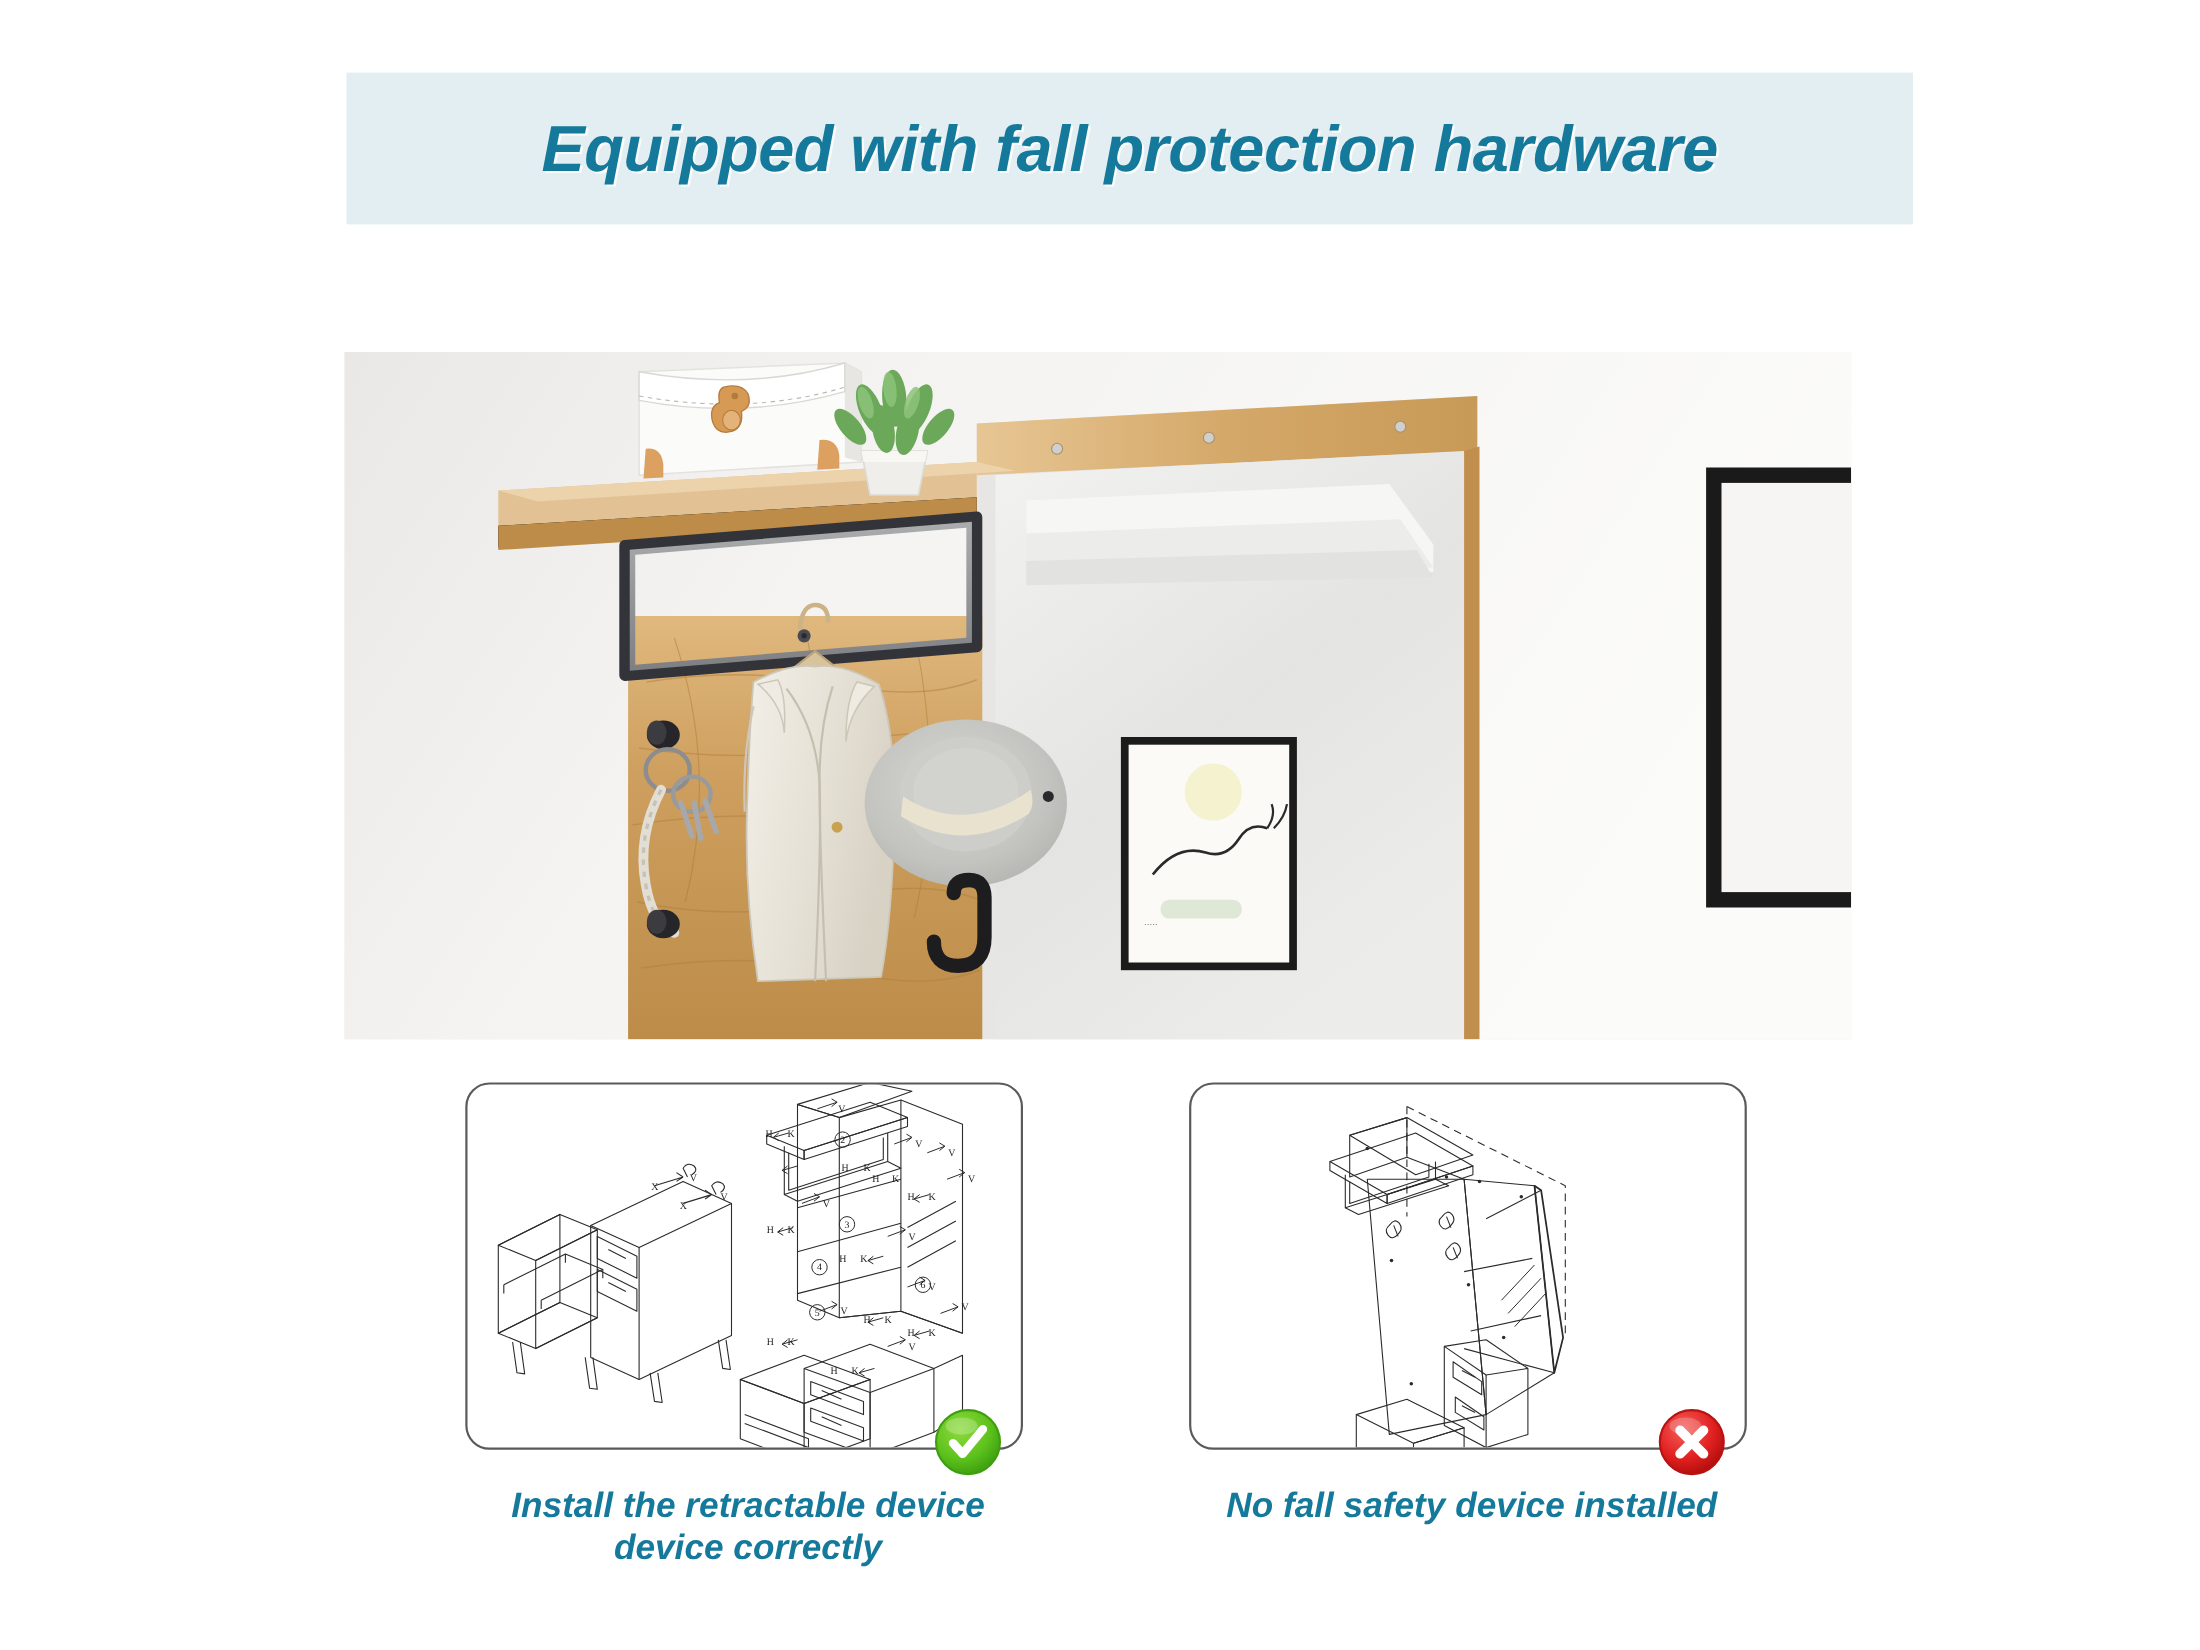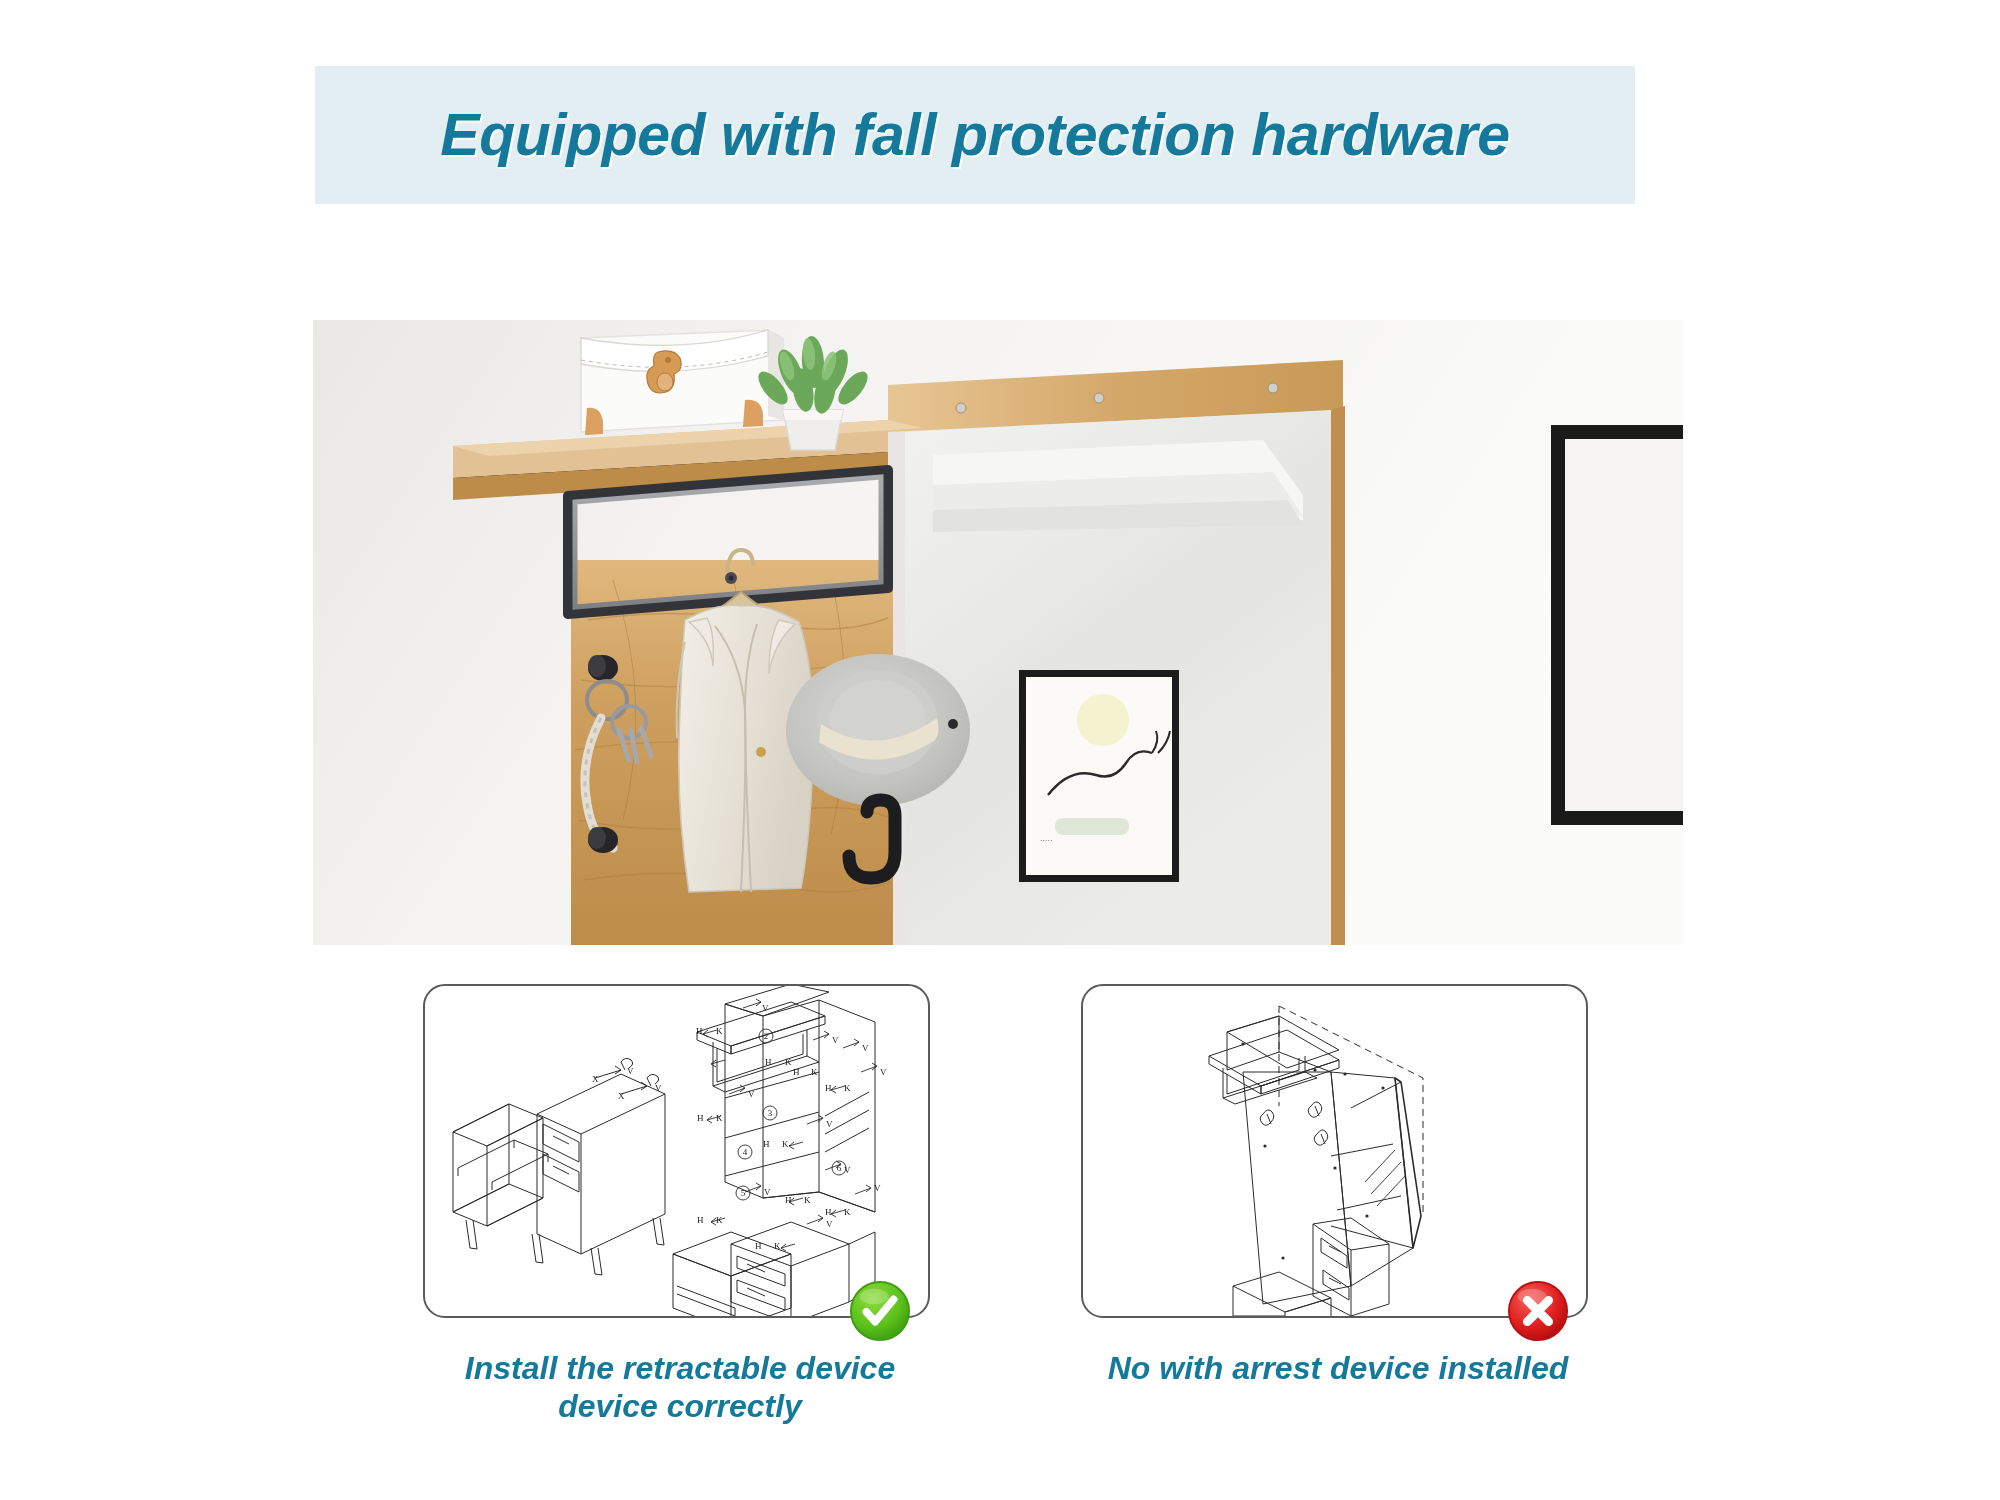"Equipped with fall protection hardware" .title-band { width: 1320px -> 1424px }
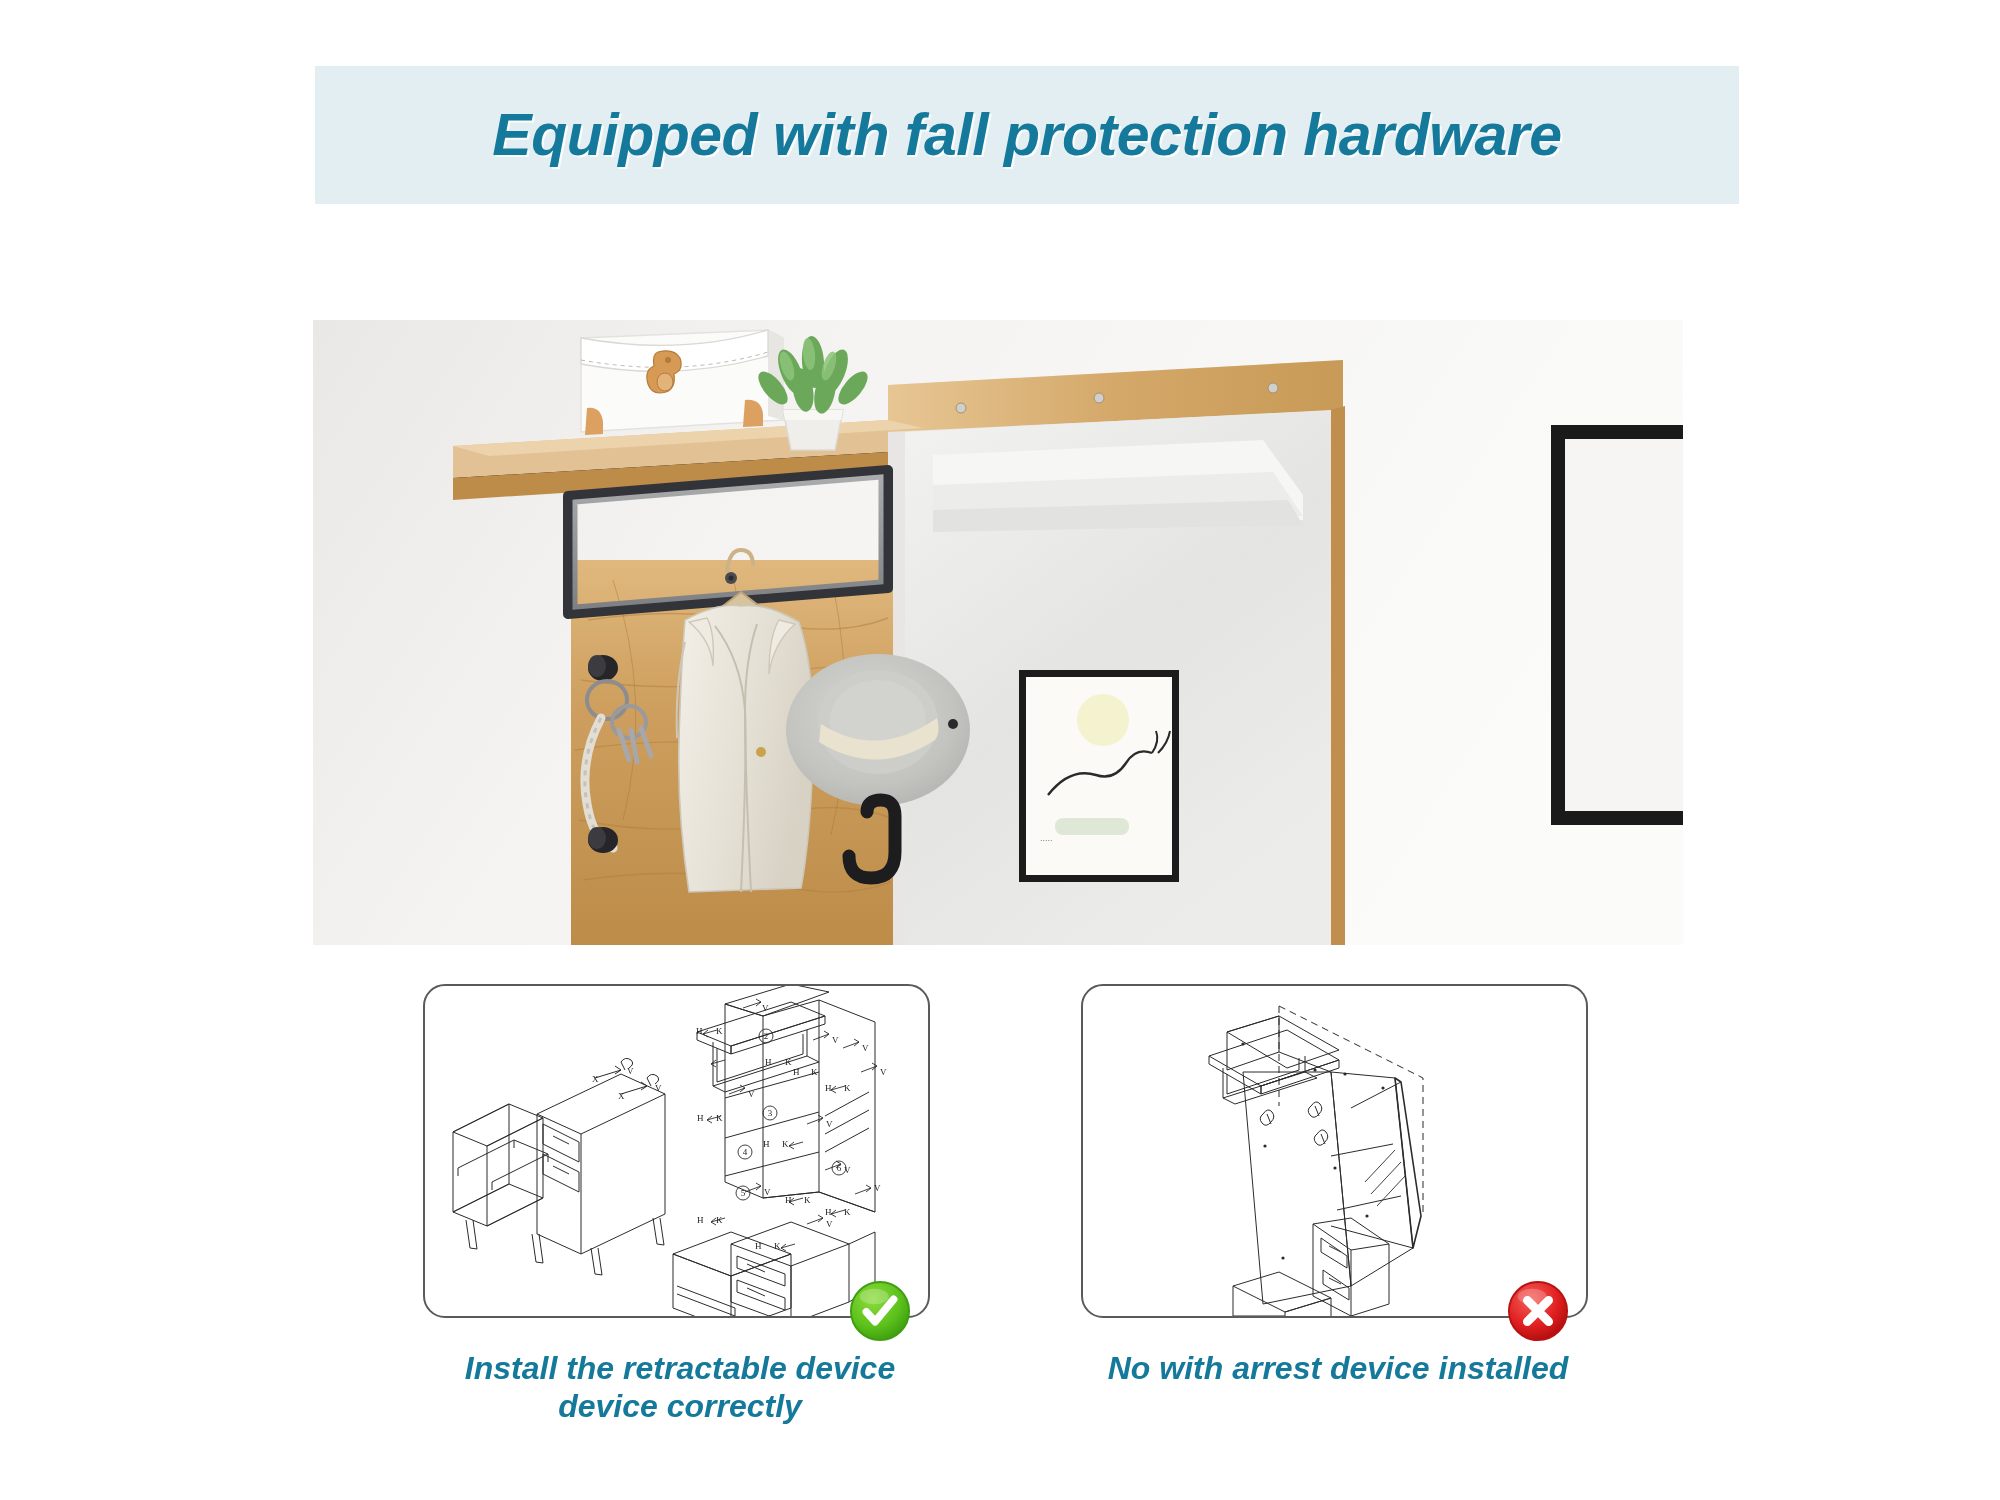"No with arrest device installed" span { text: with arrest -> fall safety }
